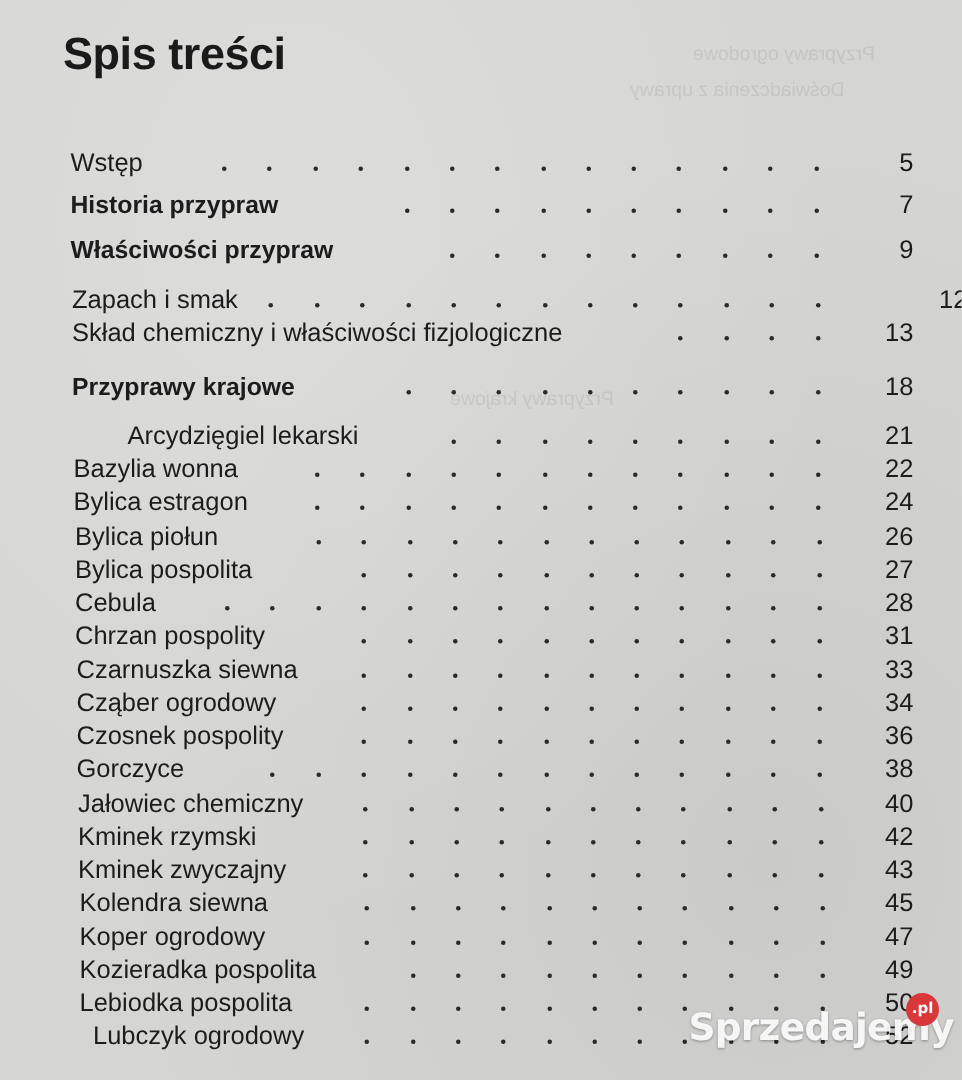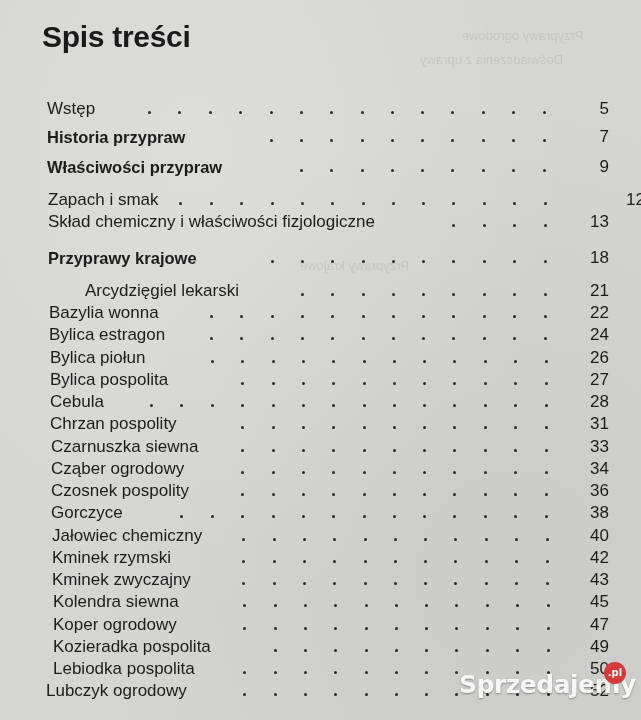"Lubczyk ogrodowy" span.toc-label { left: 46px -> 62px }
